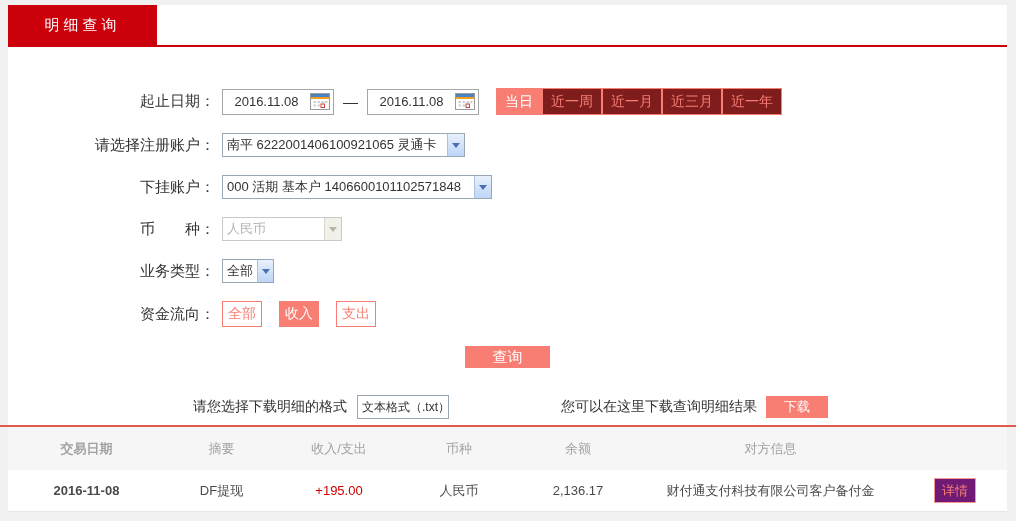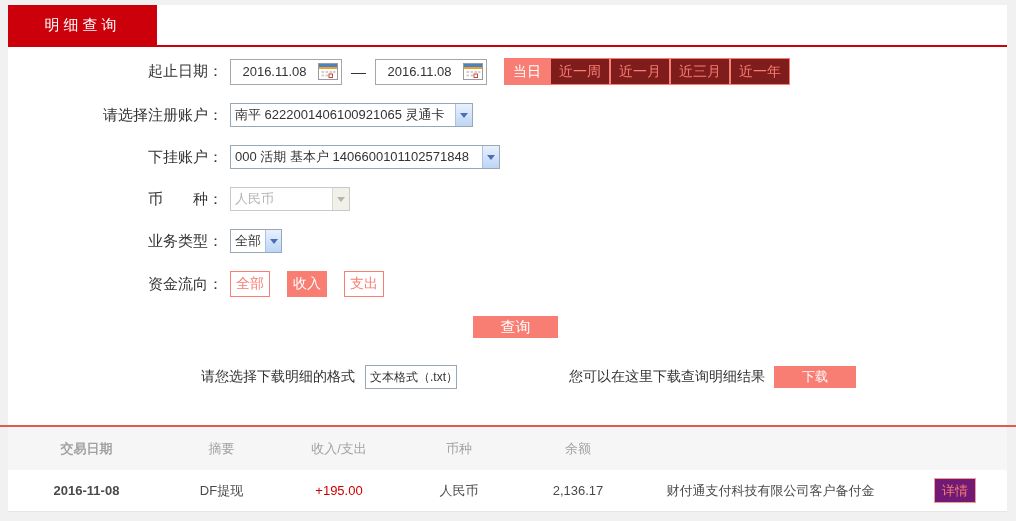"起止日期：" .form { left: 8px -> 0; padding-top: 11px -> 41px }
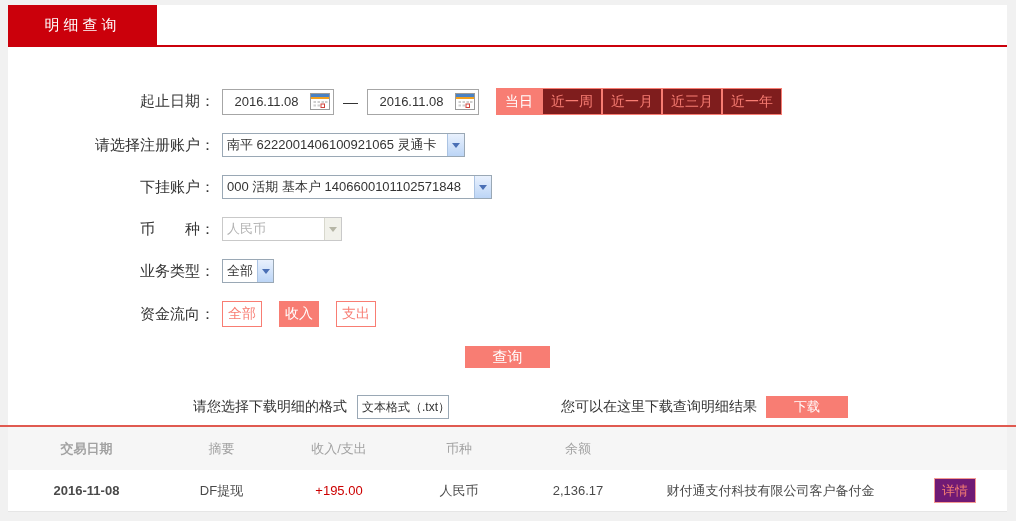"下载" .dl-btn { width: 82px -> 62px }
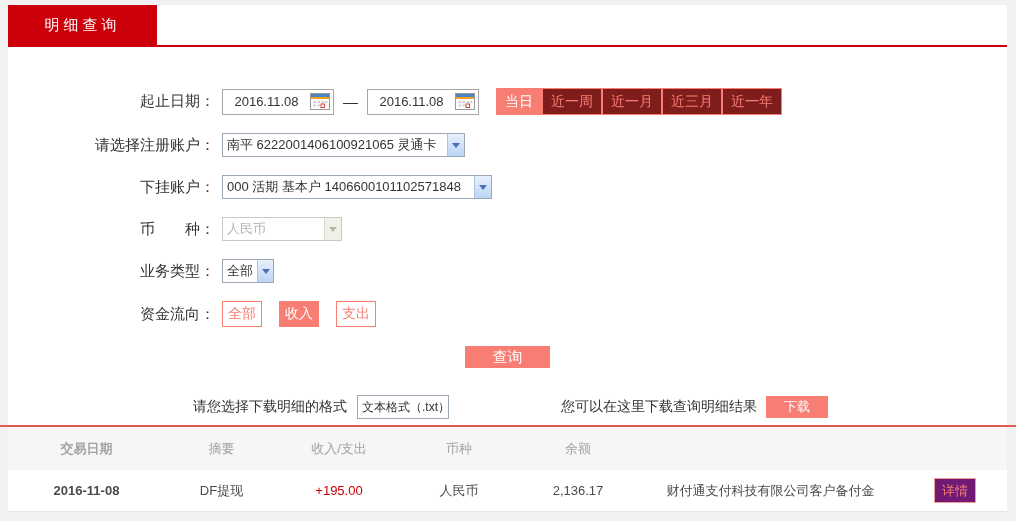"对方信息" div.c { html: none -> <div>对方信息</div> }
